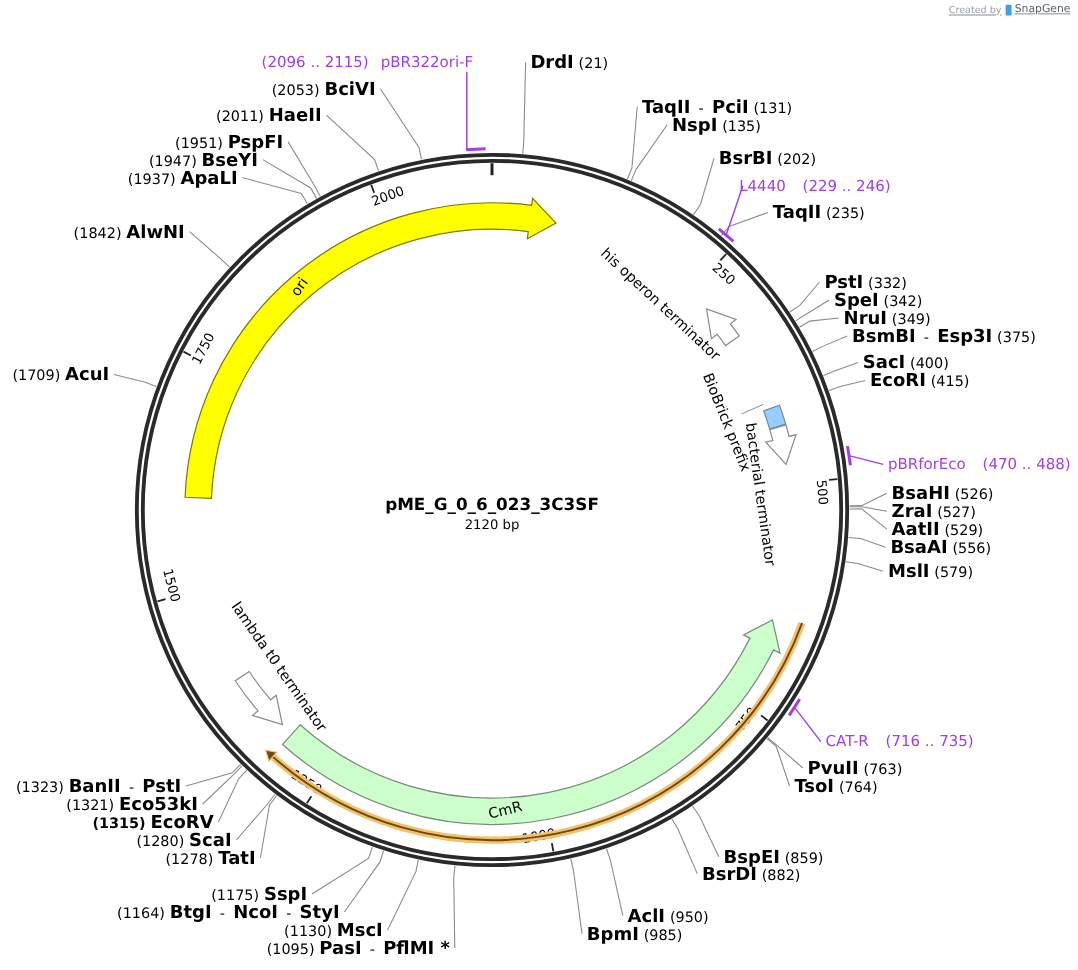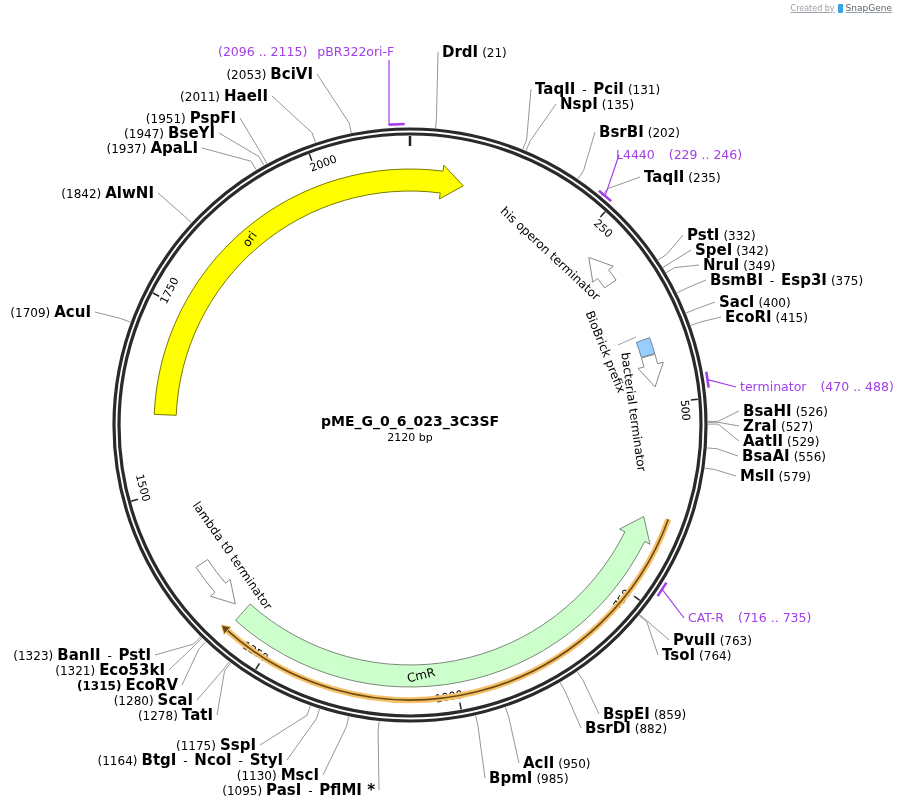"terminator" span { text: terminator -> pBRforEco }
